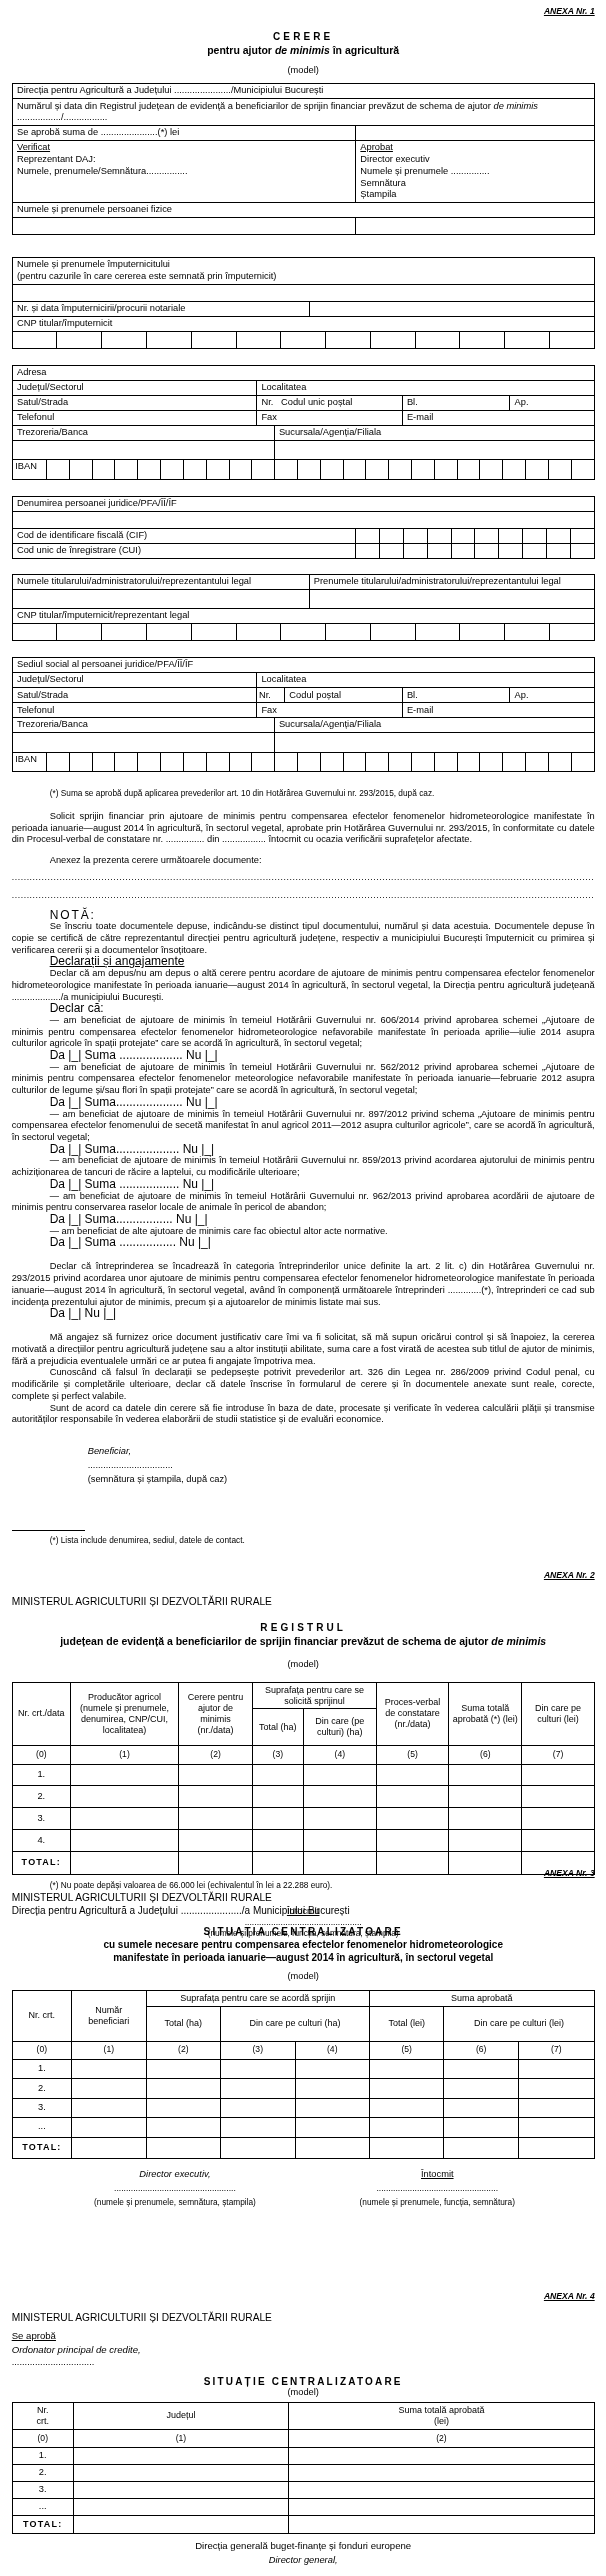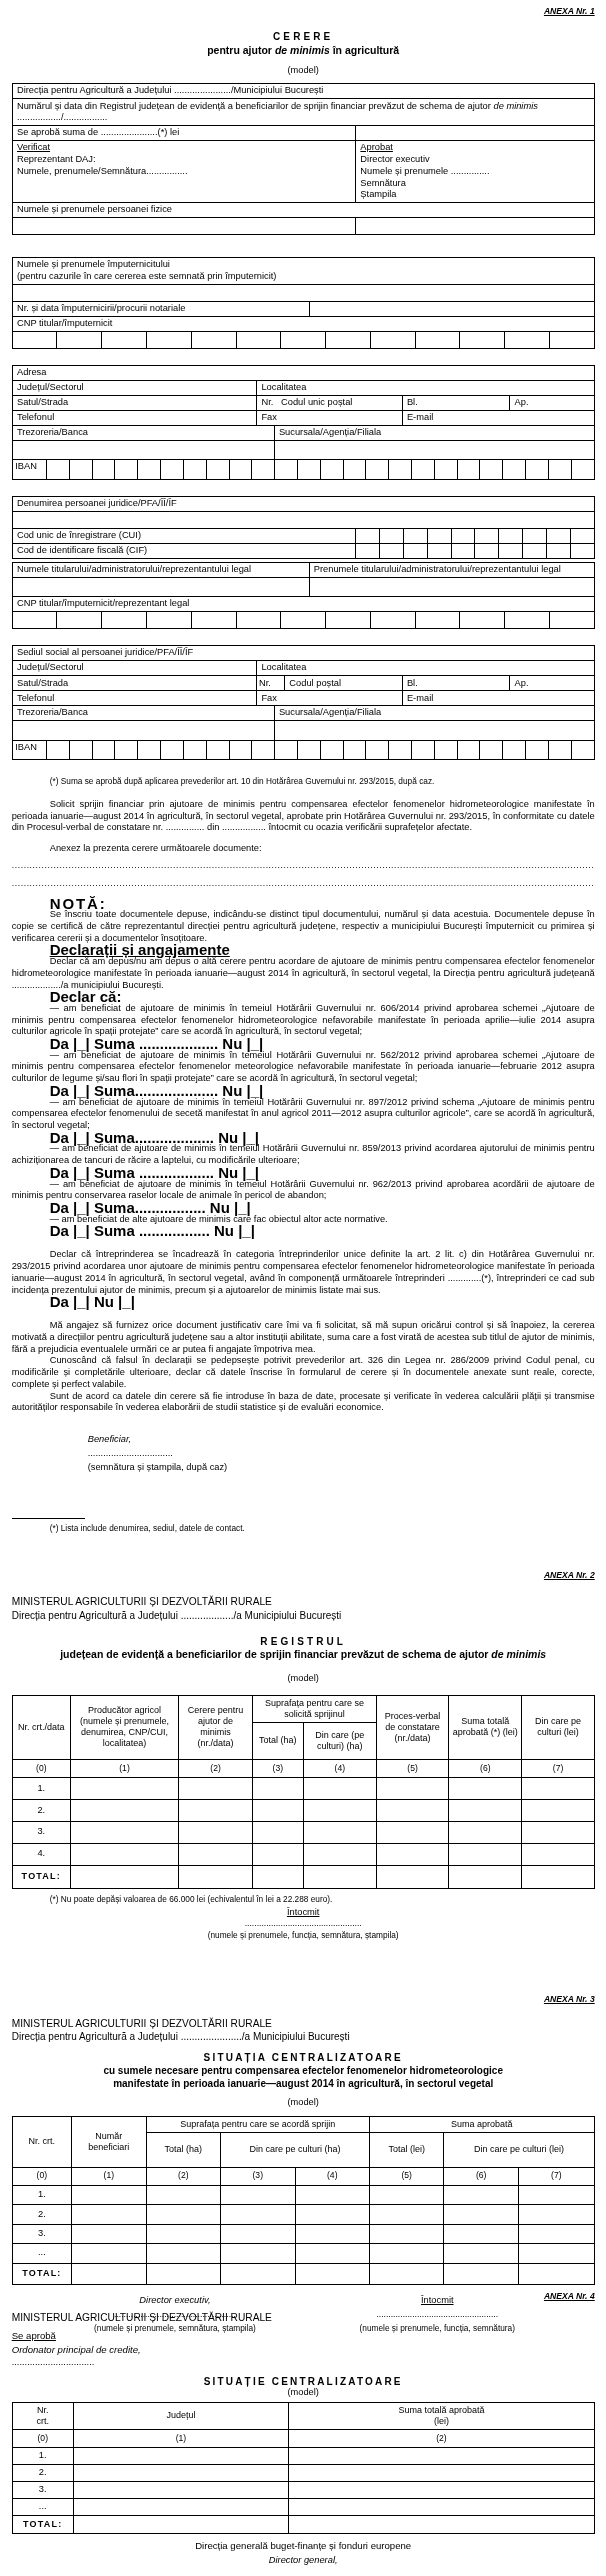"Cod unic de înregistrare (CUI)" tr.h18 { order: before "Cod de identificare fiscală (CIF)" -> after "Cod de identificare fiscală (CIF)" }
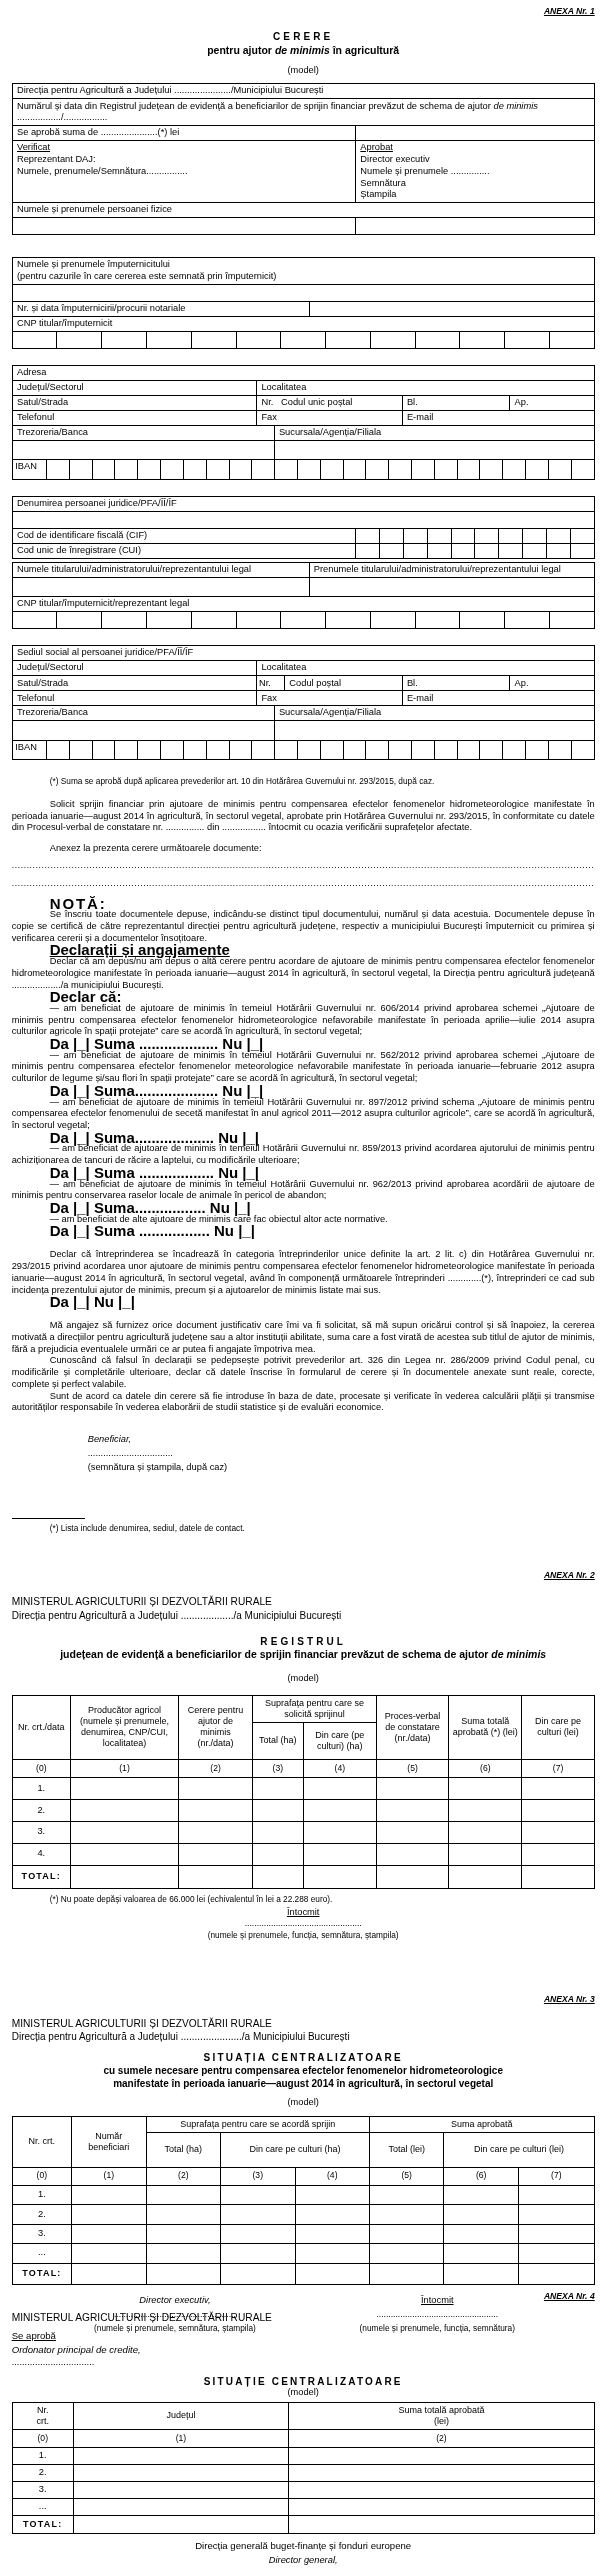"Numele" .gap24 { margin-top: 3px -> 15px }
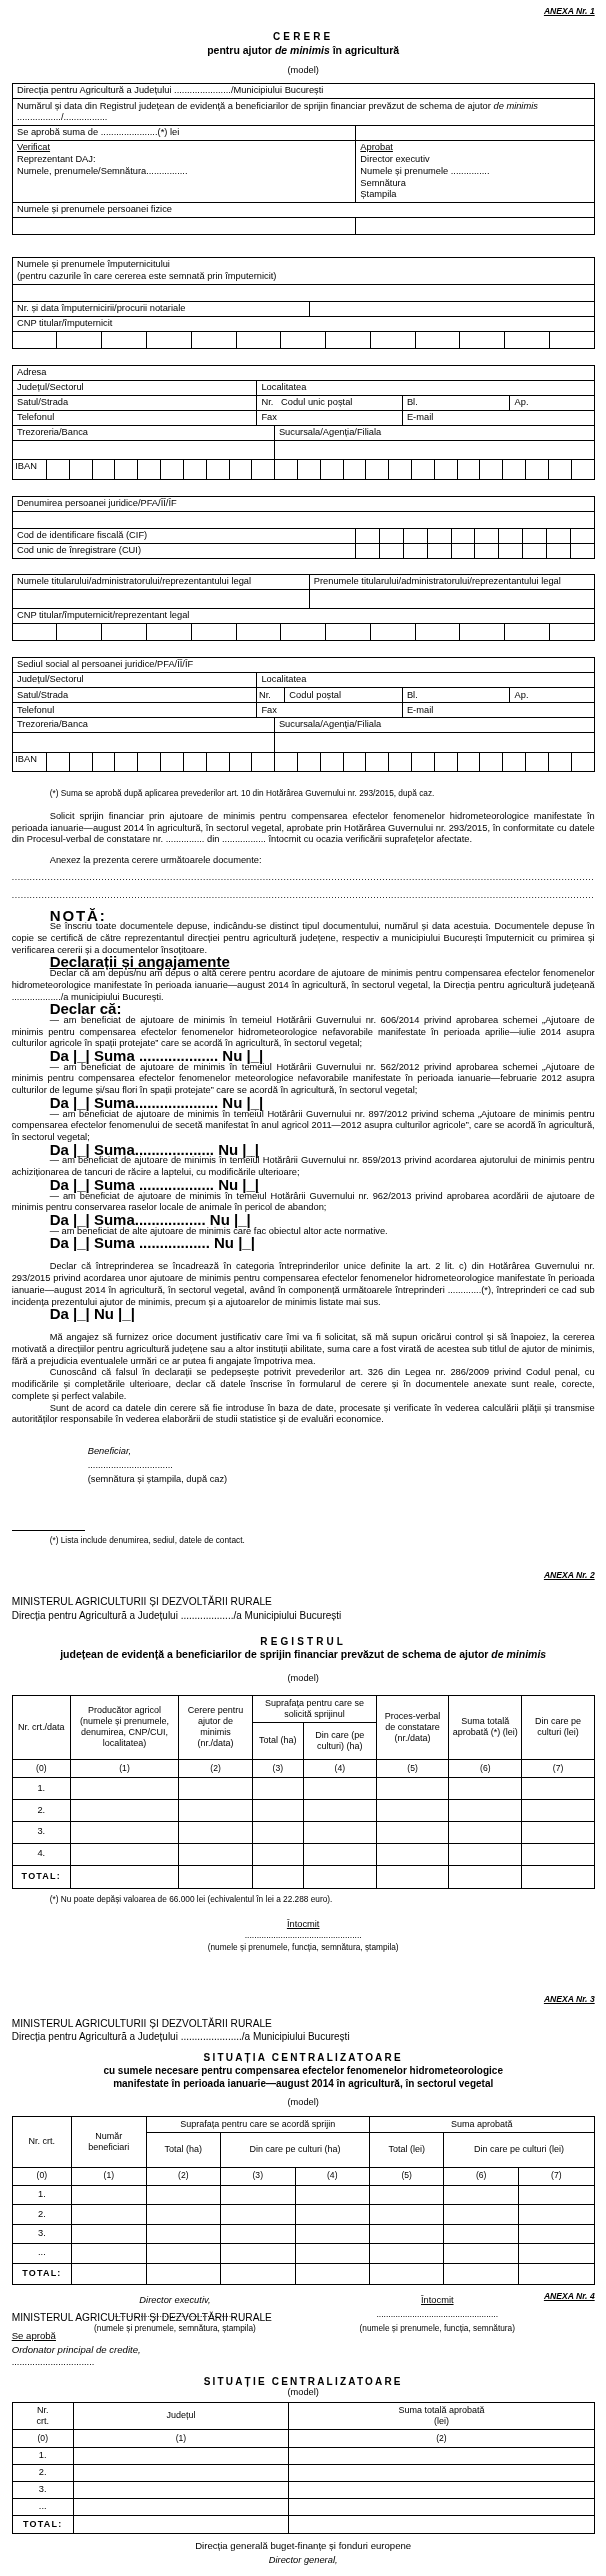"NOTĂ:" .line { font-size: 15px -> 12px; font-weight: bold -> none }
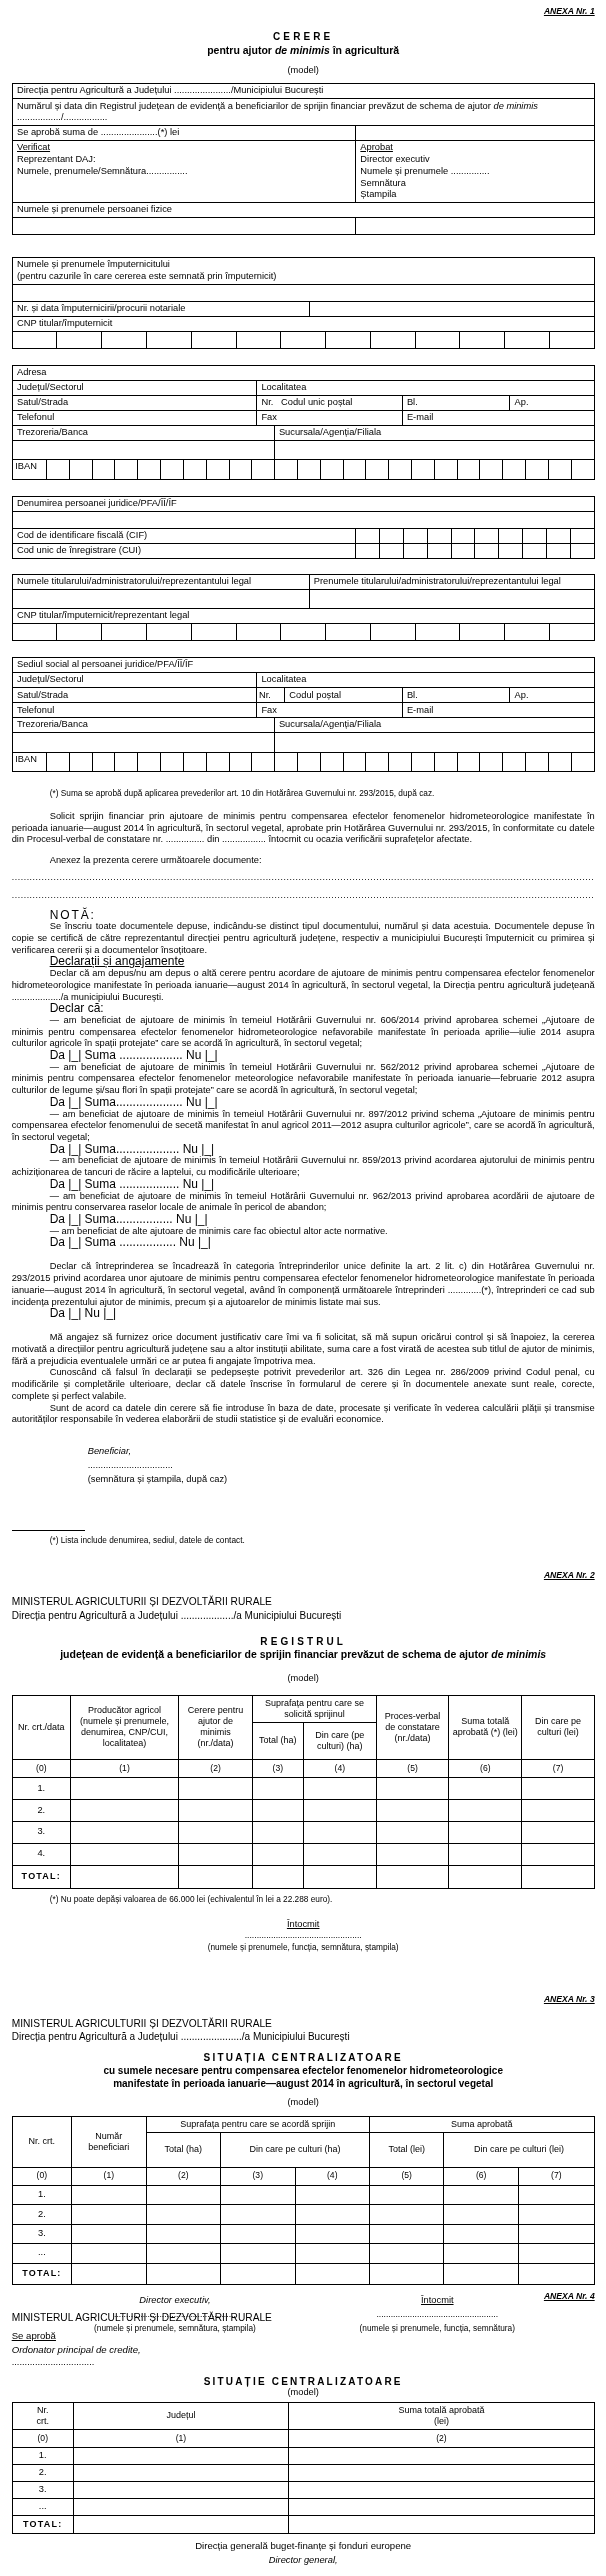"Direcția pentru Agricultură a Județului .................../a" div.directia { html: <div>Direcția pentru Agricultură a Județului .................../a Municipiului București</div> -> none }
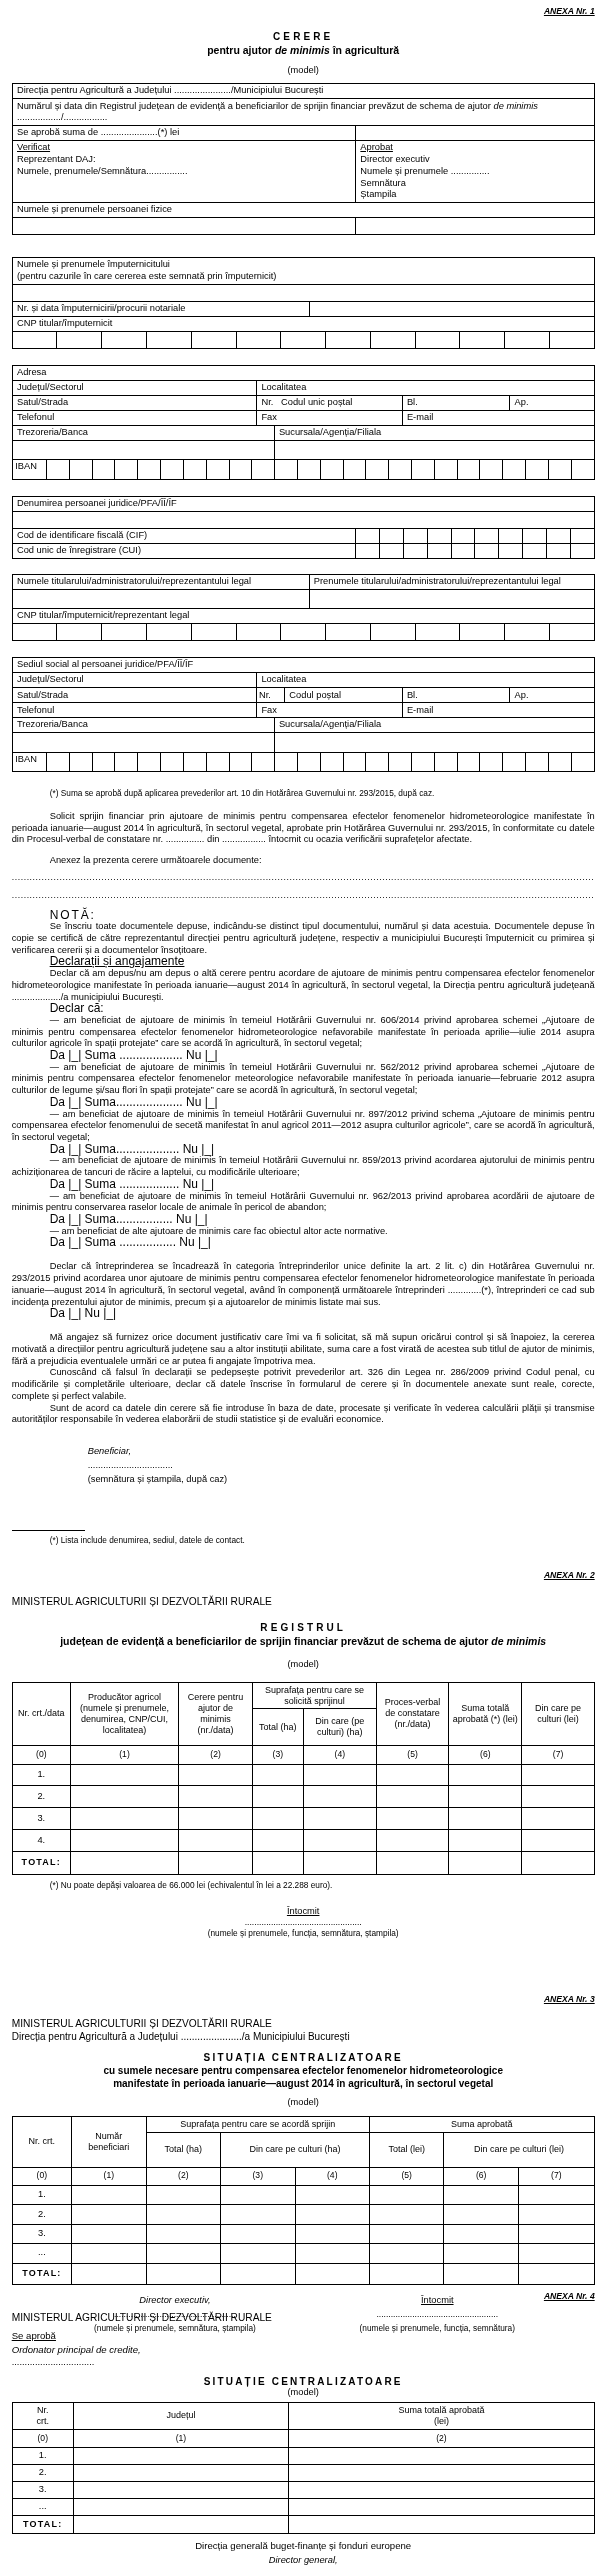"ANEXA Nr. 3" #sec-a3 { top: 1994px -> 1868px }
